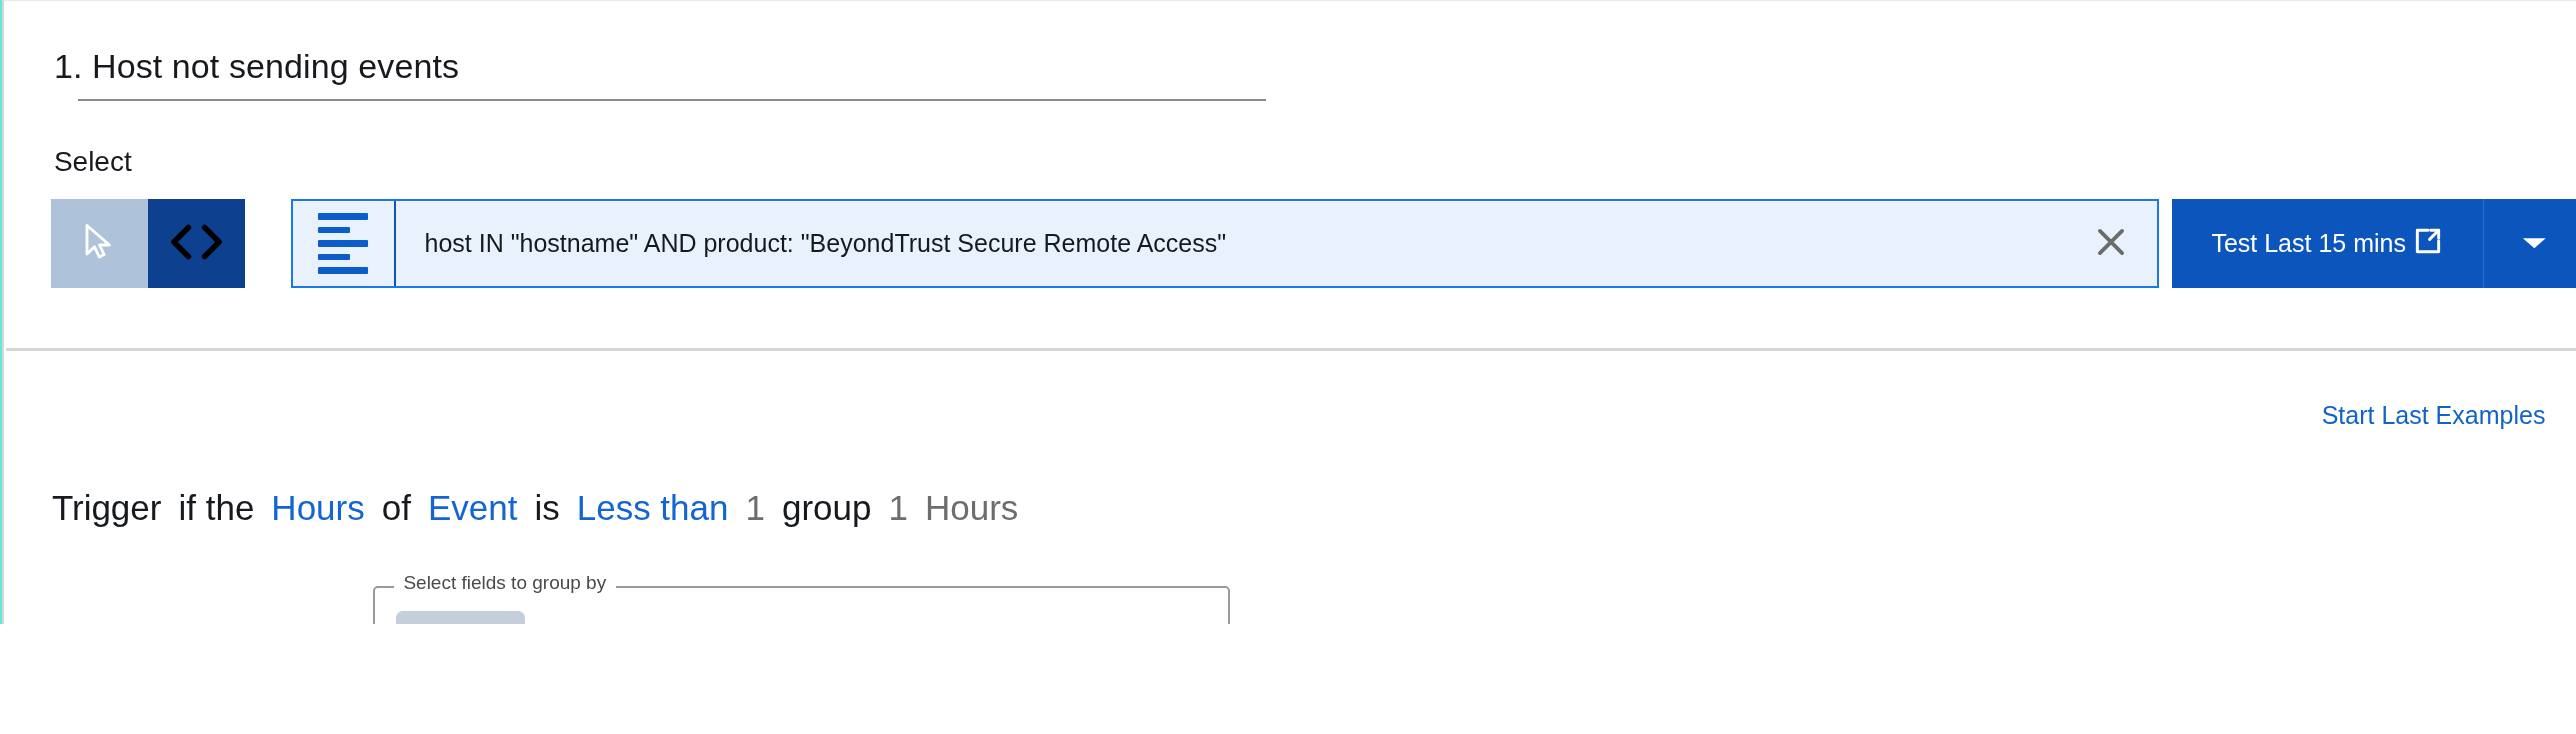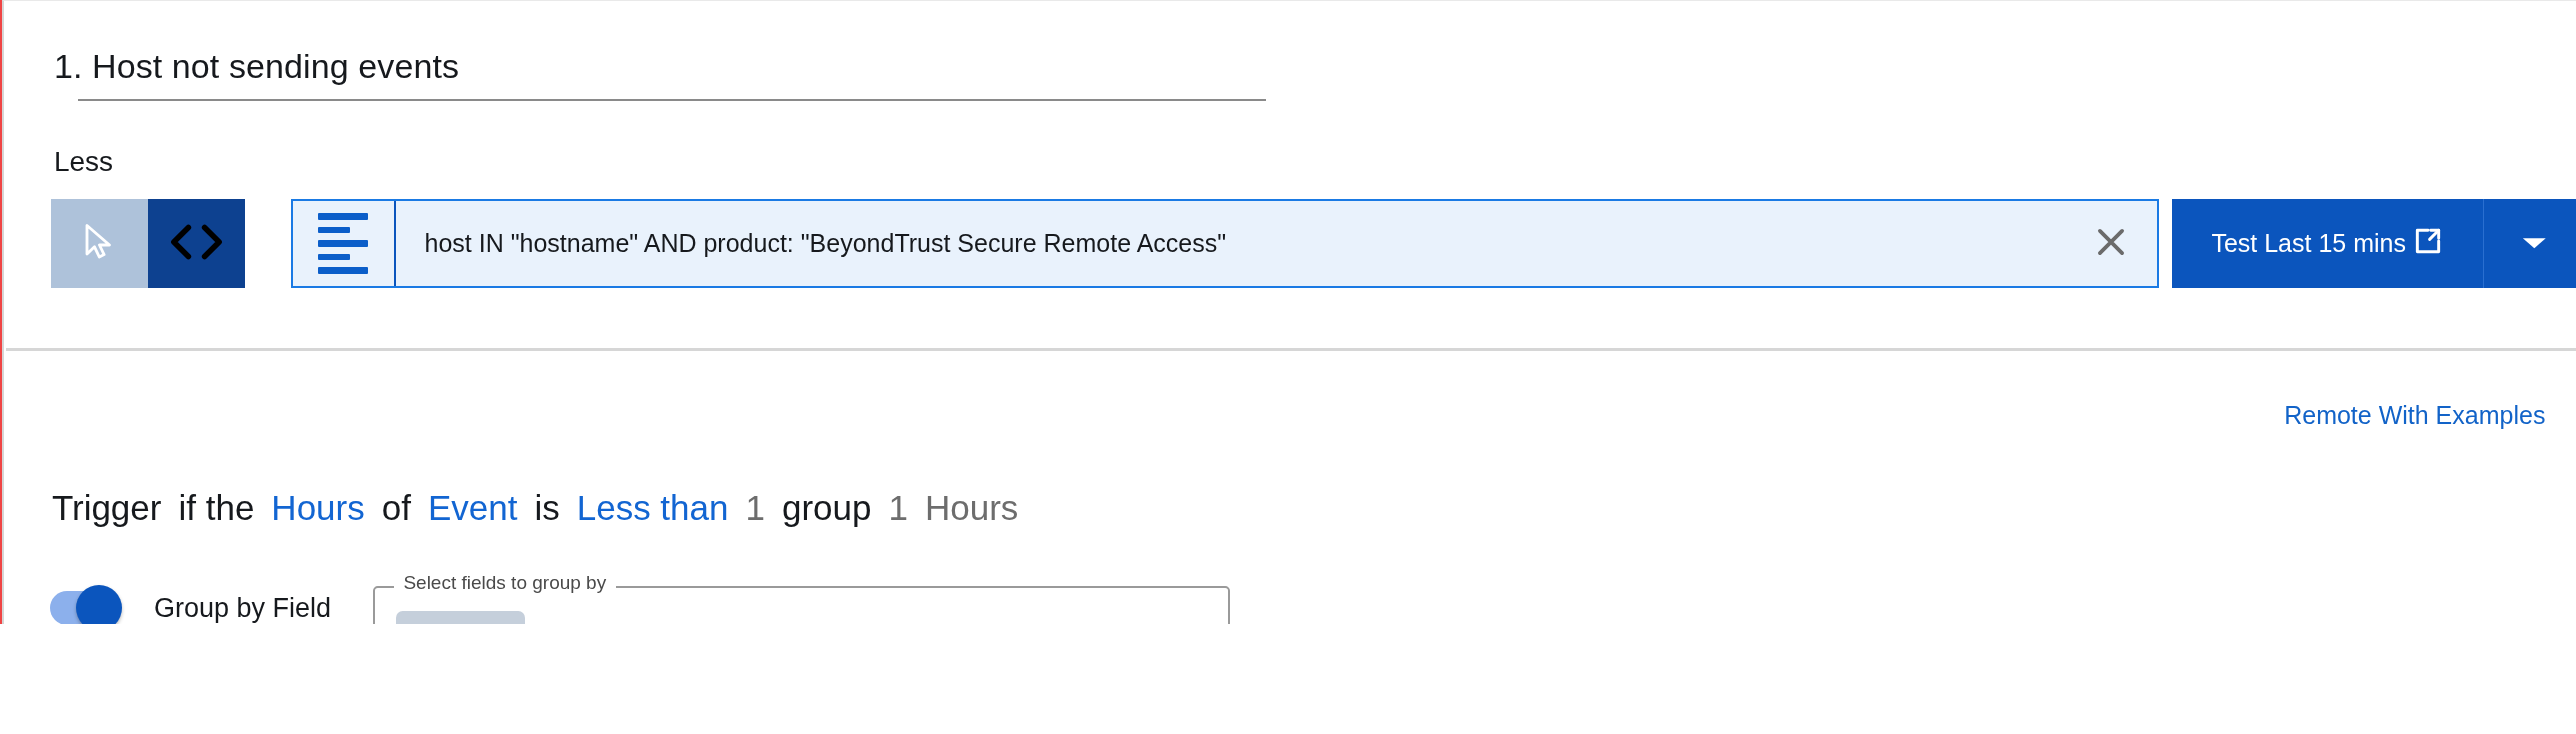"1. Host not sending events" .screen { background: #ef4444 -> #5eead4 }
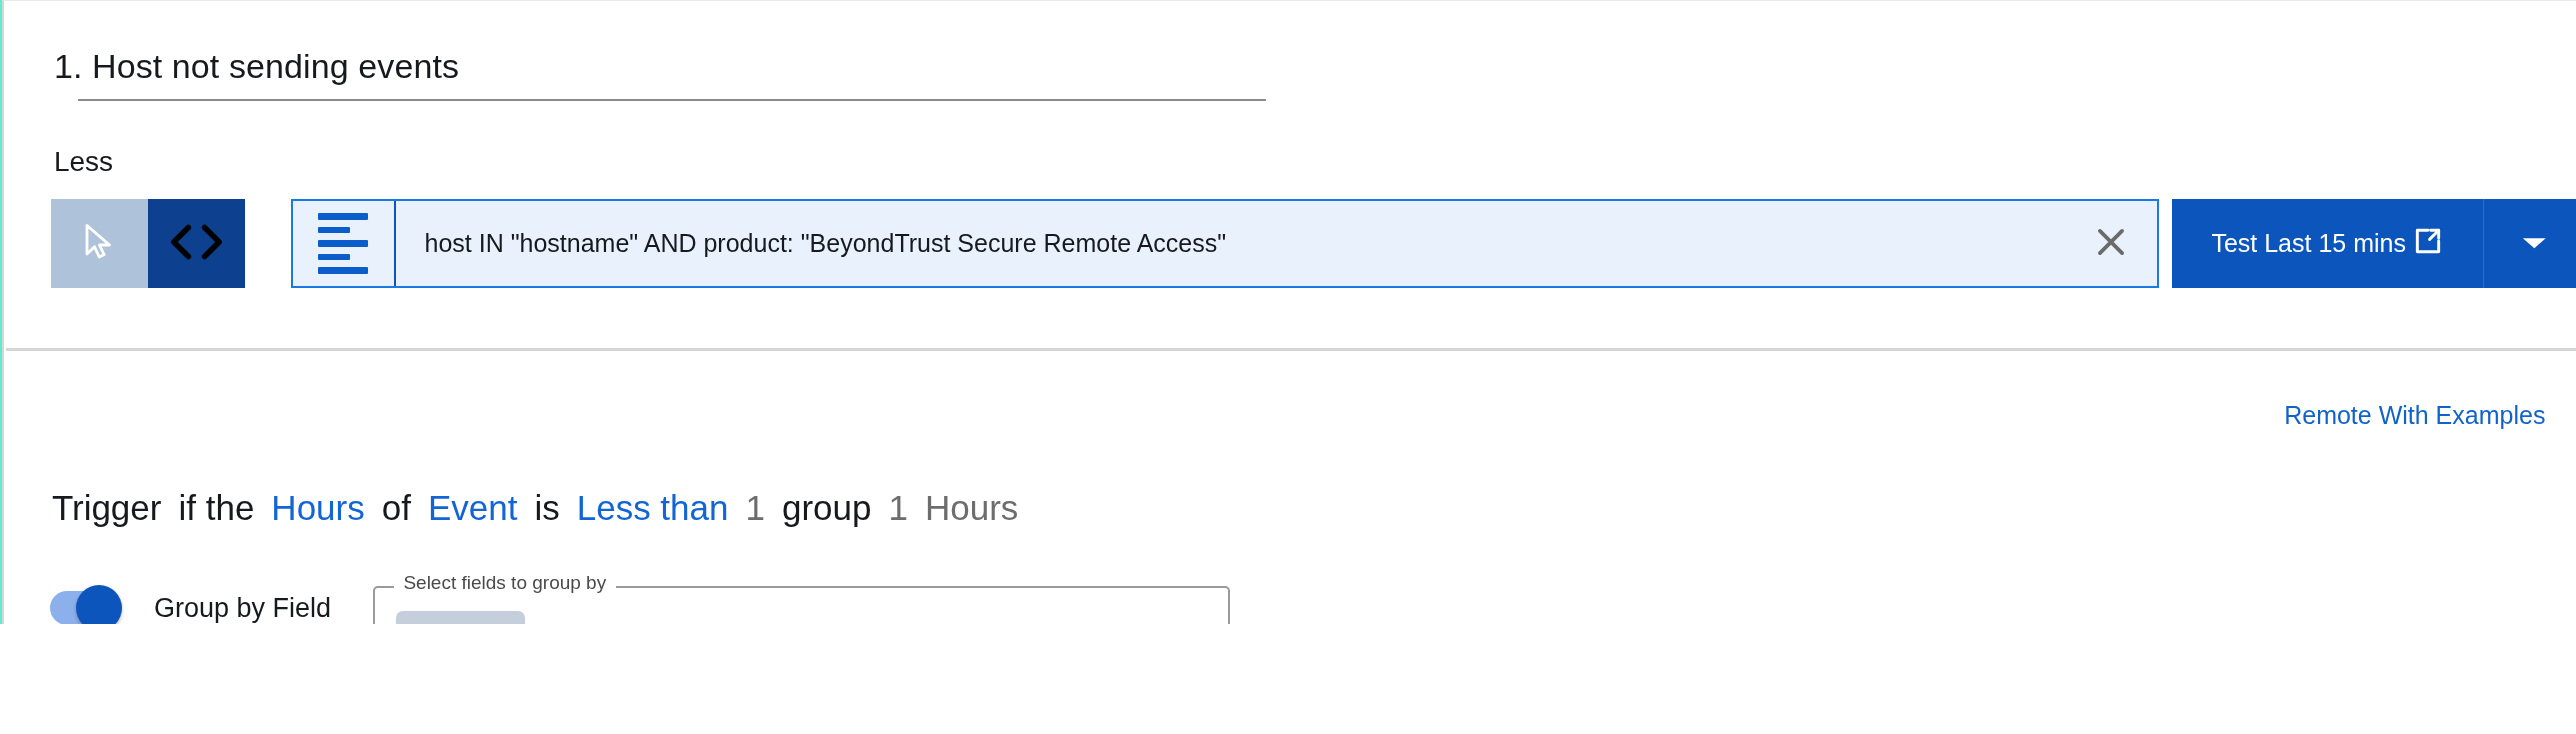"Less" div.query-label { text: Less -> Select }
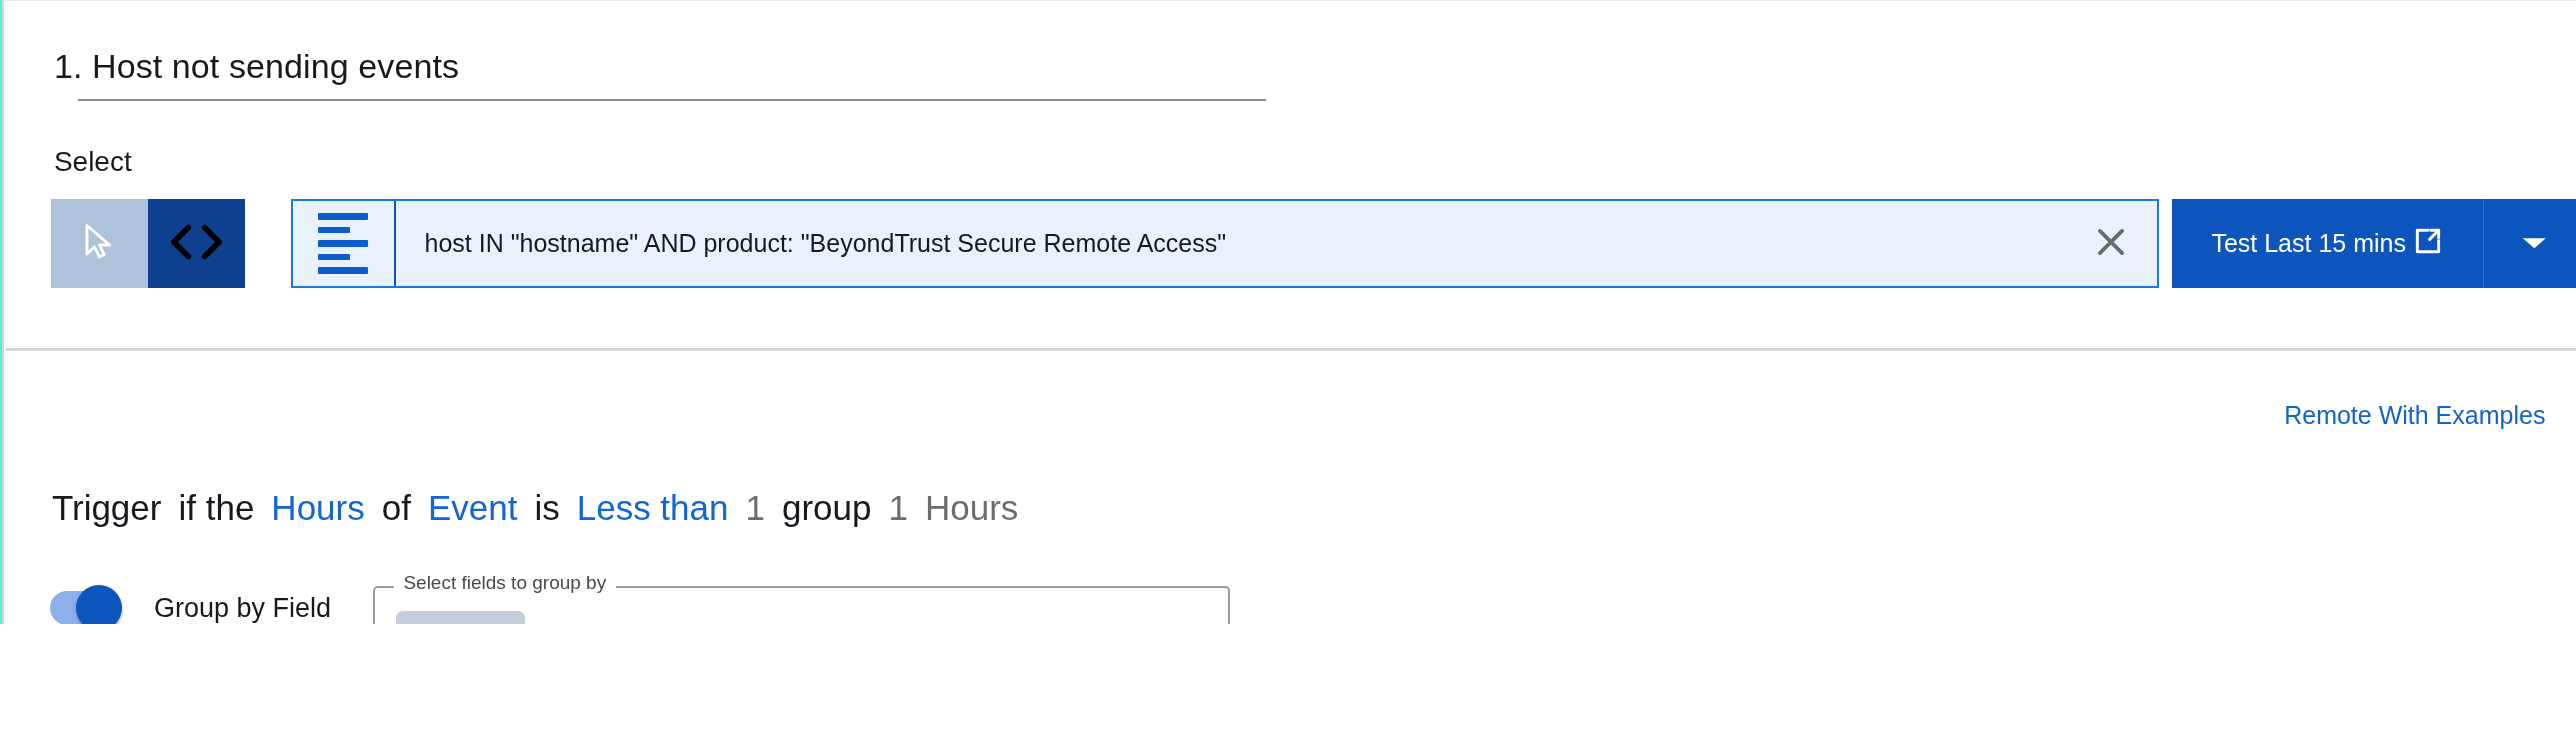"Remote With Examples" div.examples-link { text: Remote With -> Start Last }
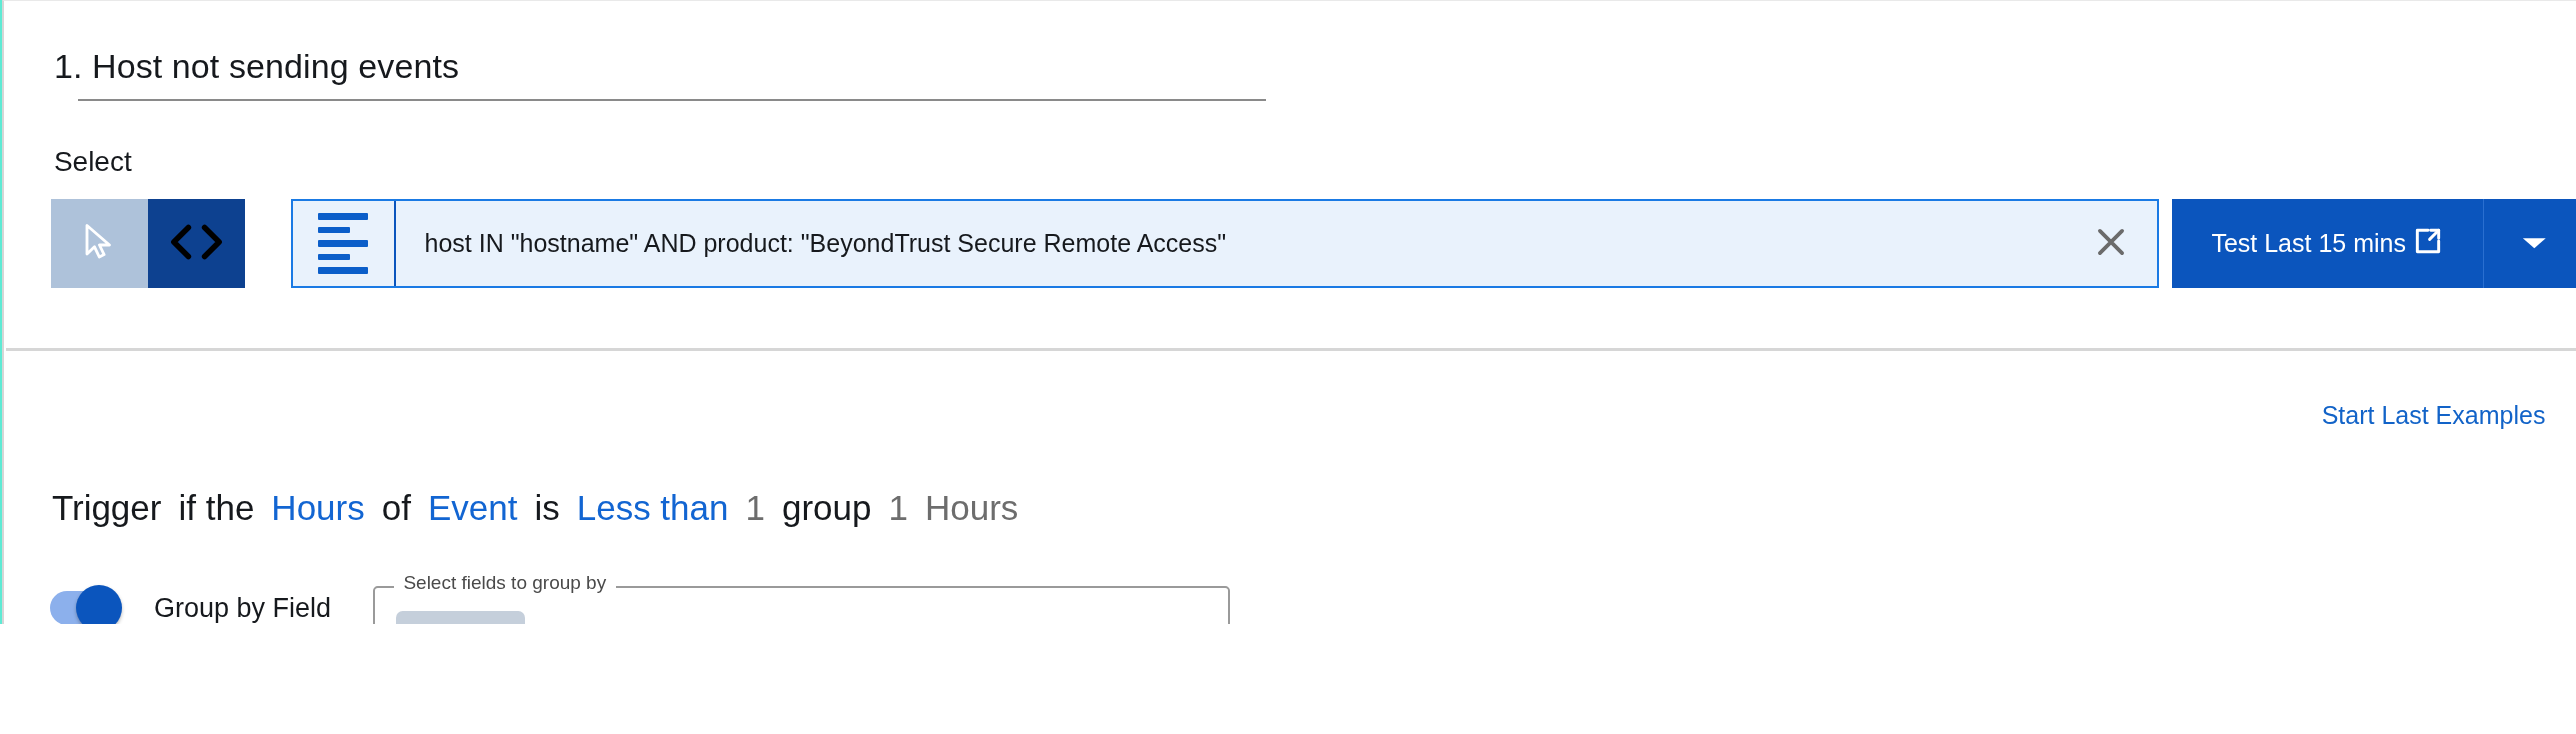"Group by Field" div.group-row { html: <div> <span> <span></span> </span> <span>Group by Field</span> </div> -> none }
